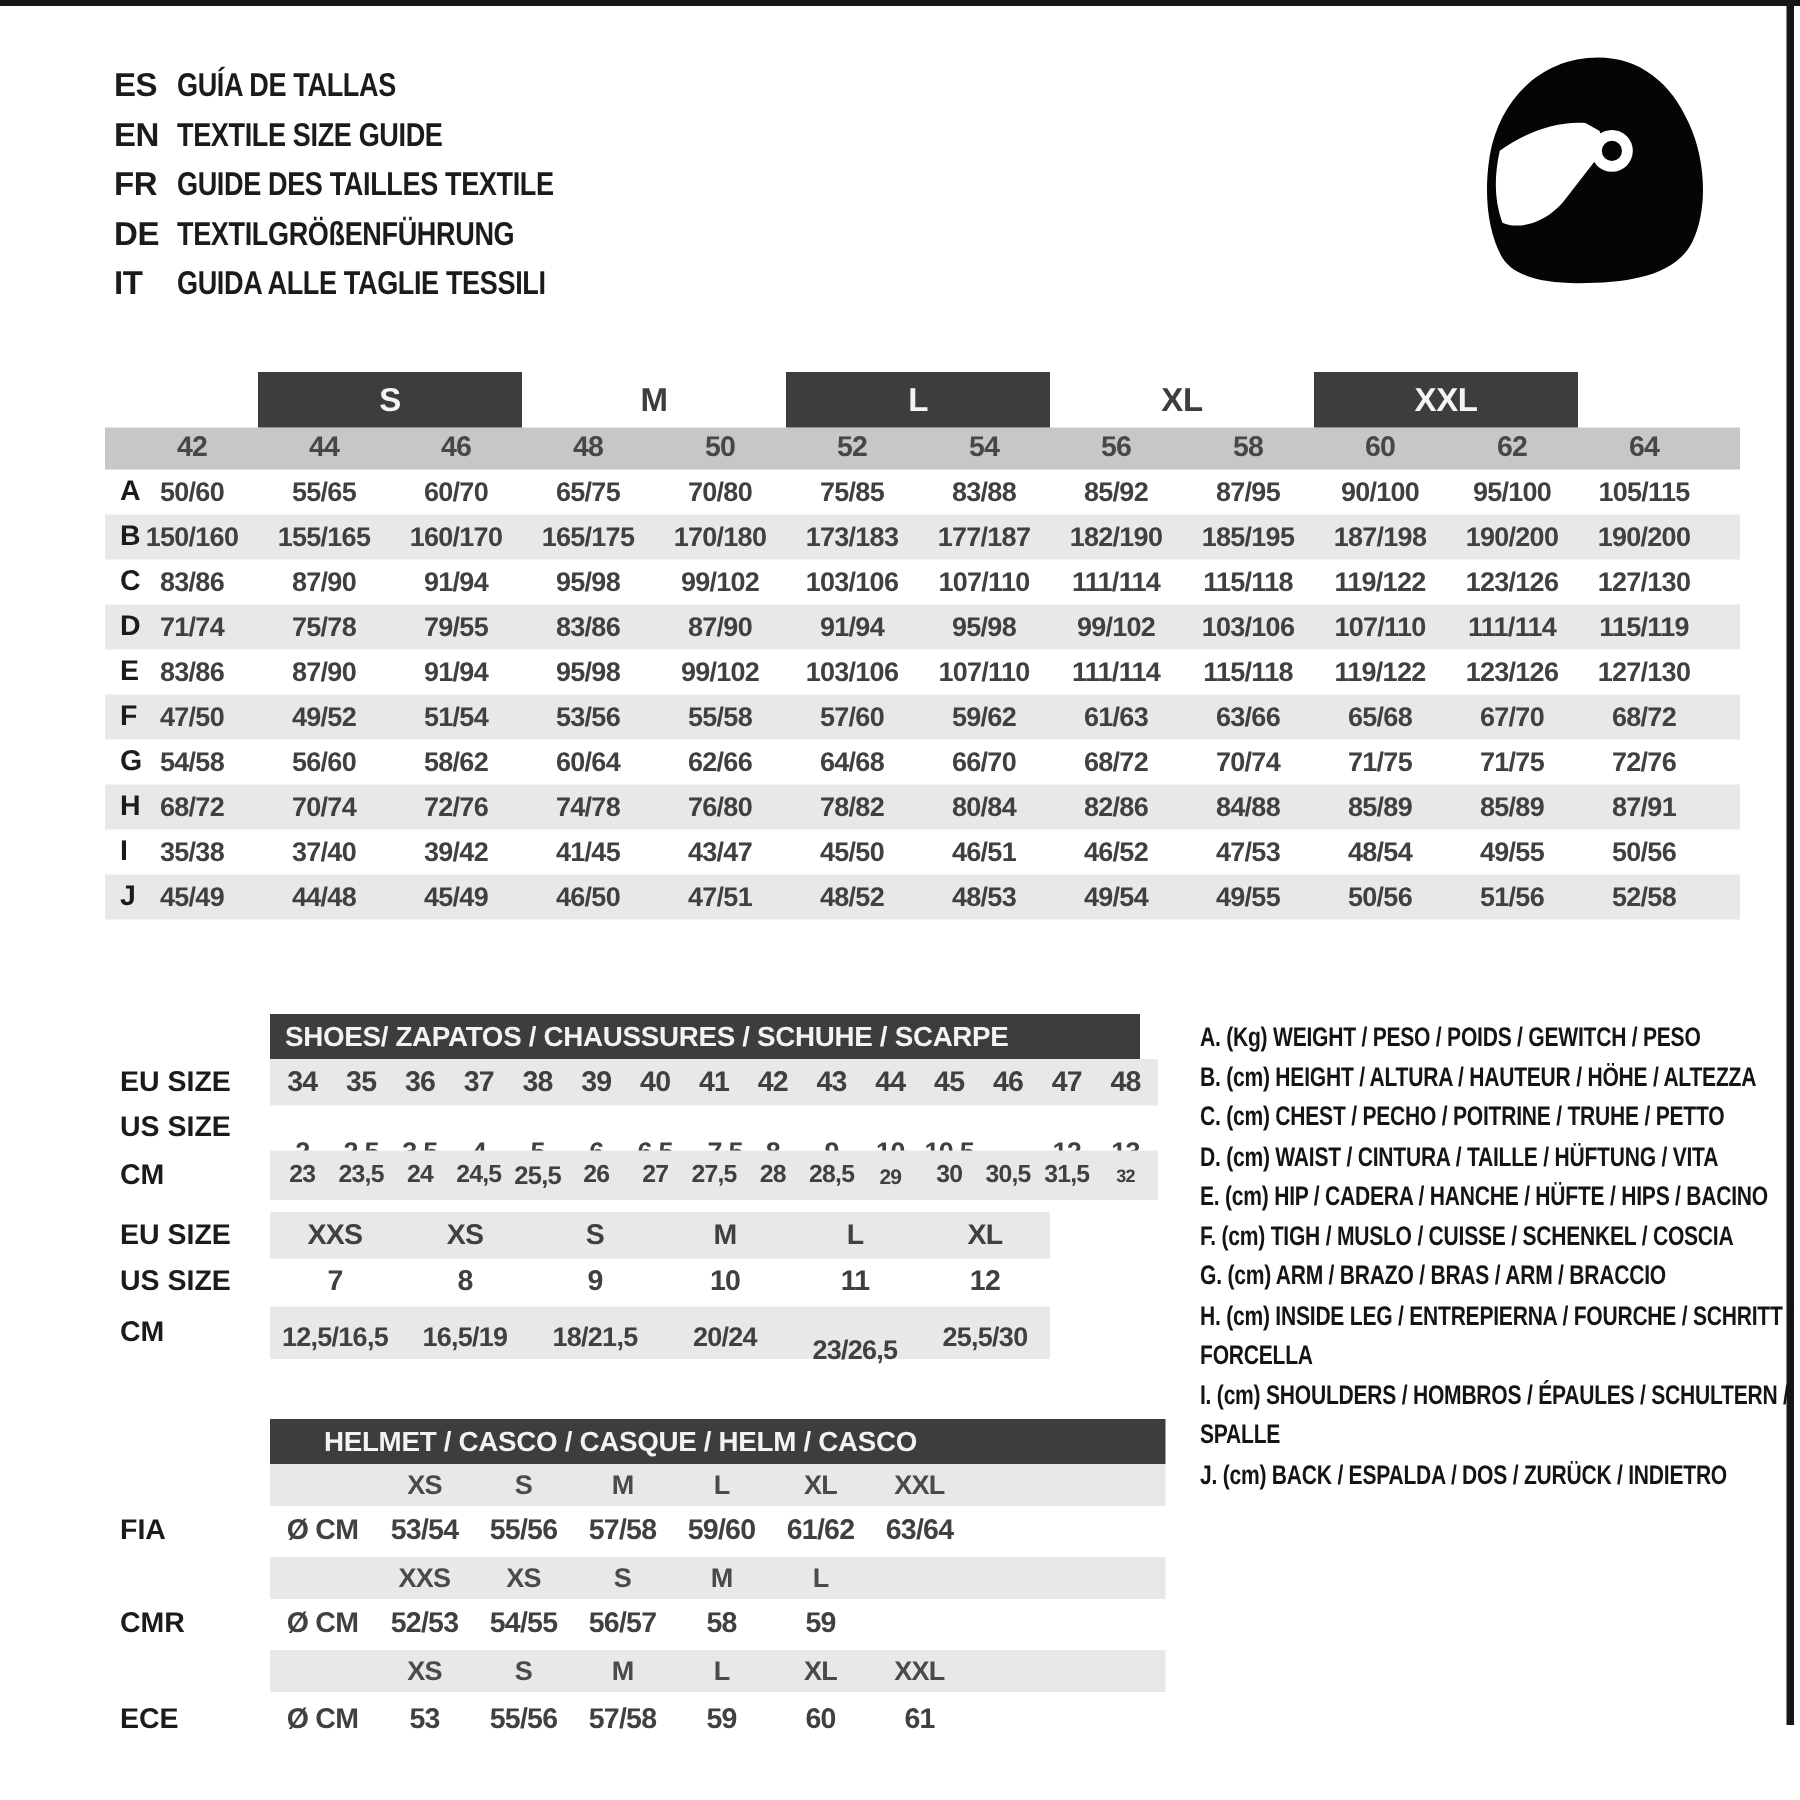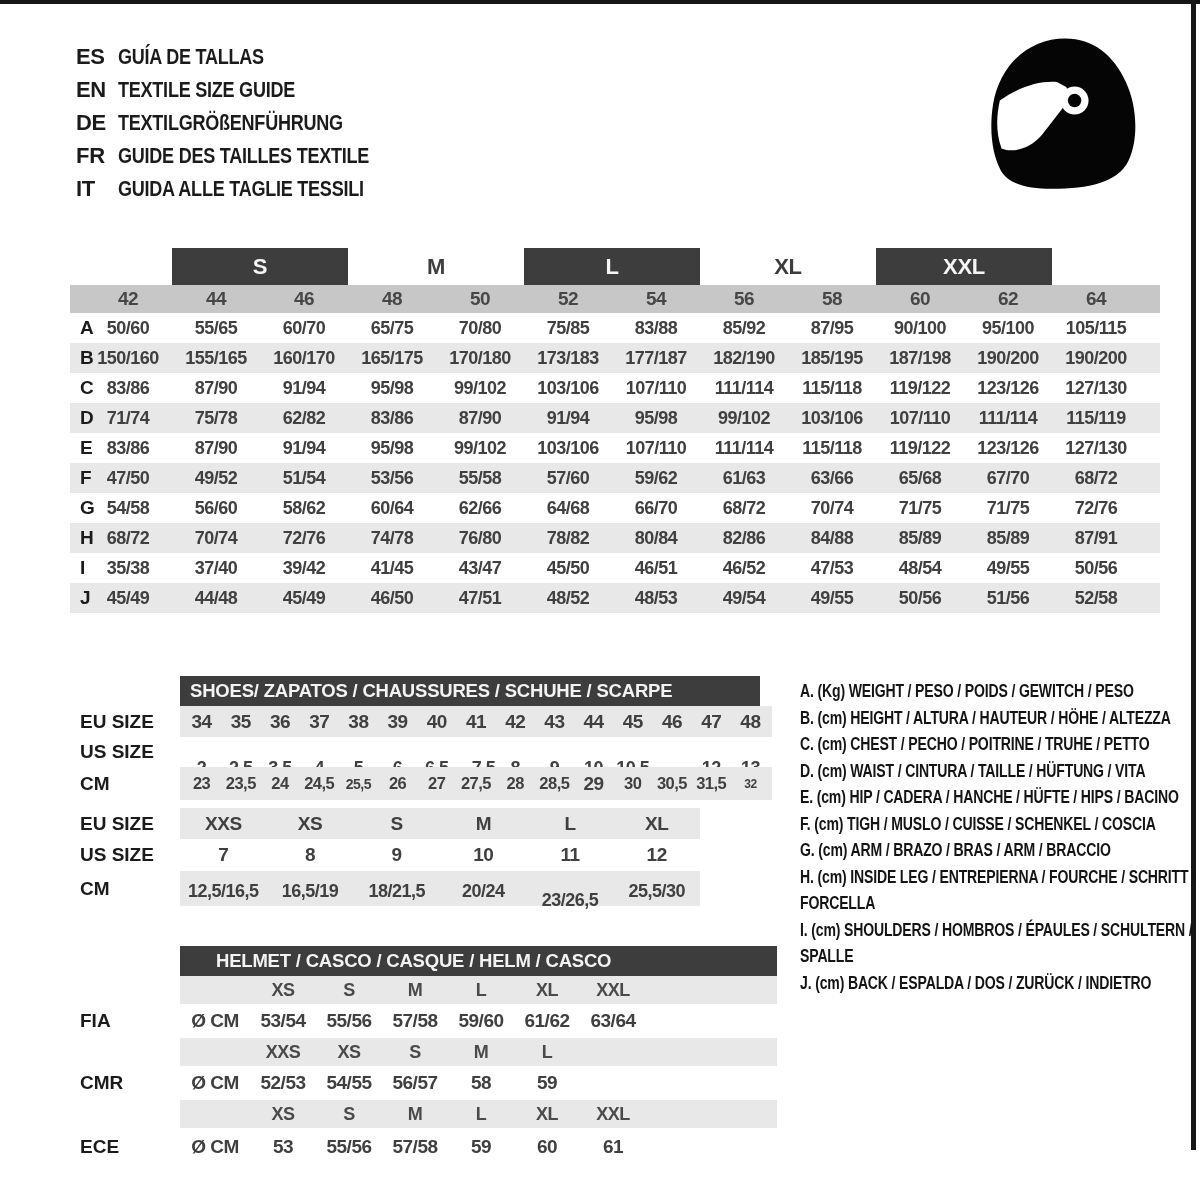"DE" div.lang-row { order: before "FR" -> after "FR" }
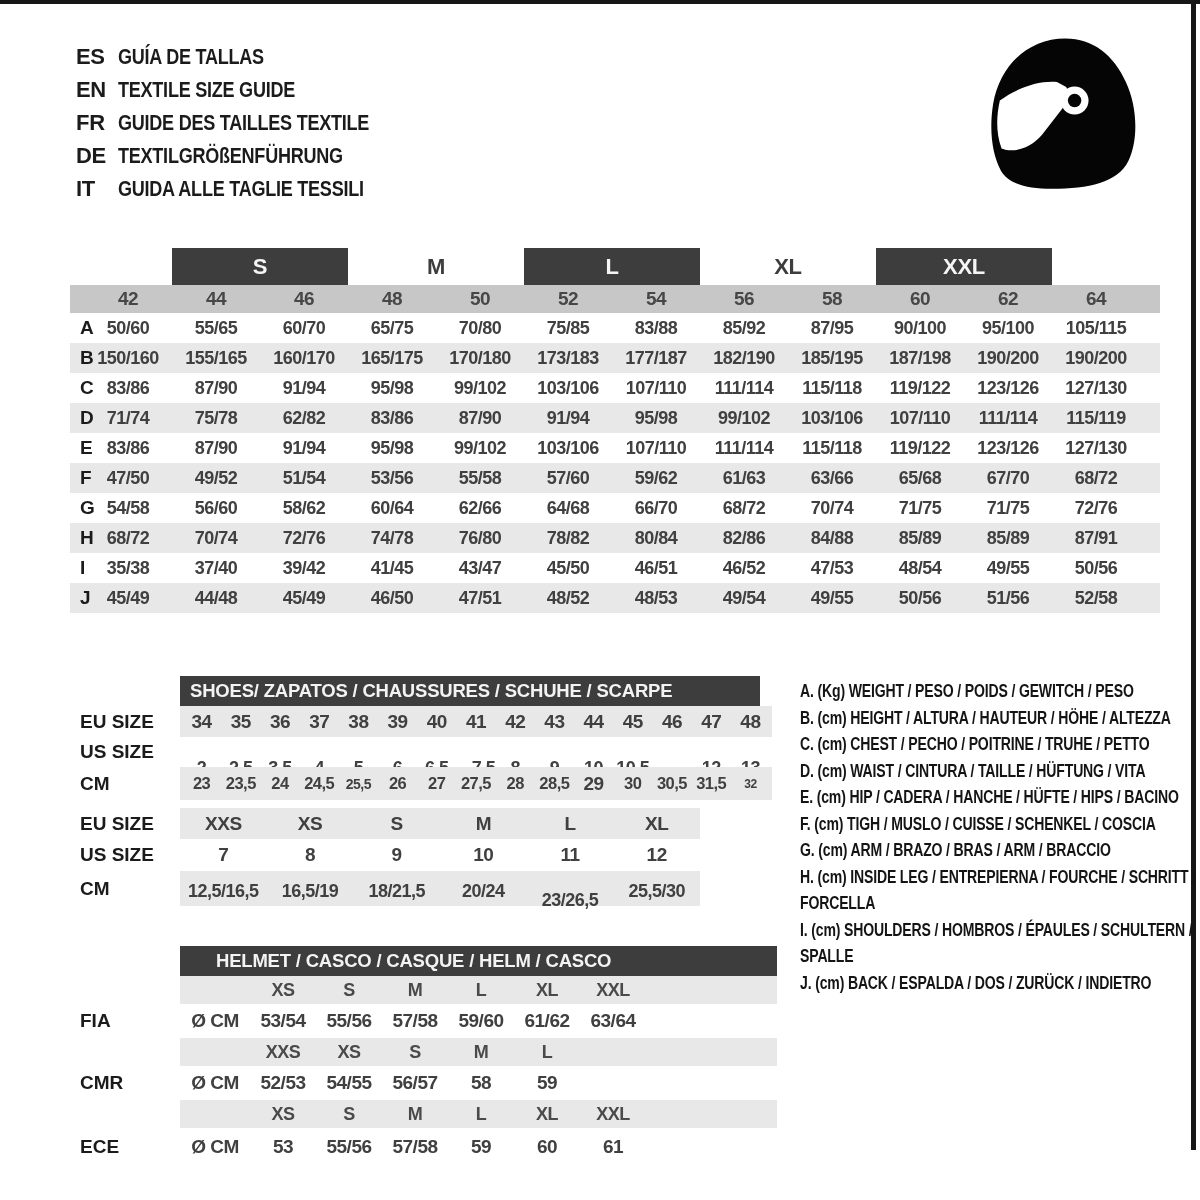"62/82" span { text: 62/82 -> 79/55 }
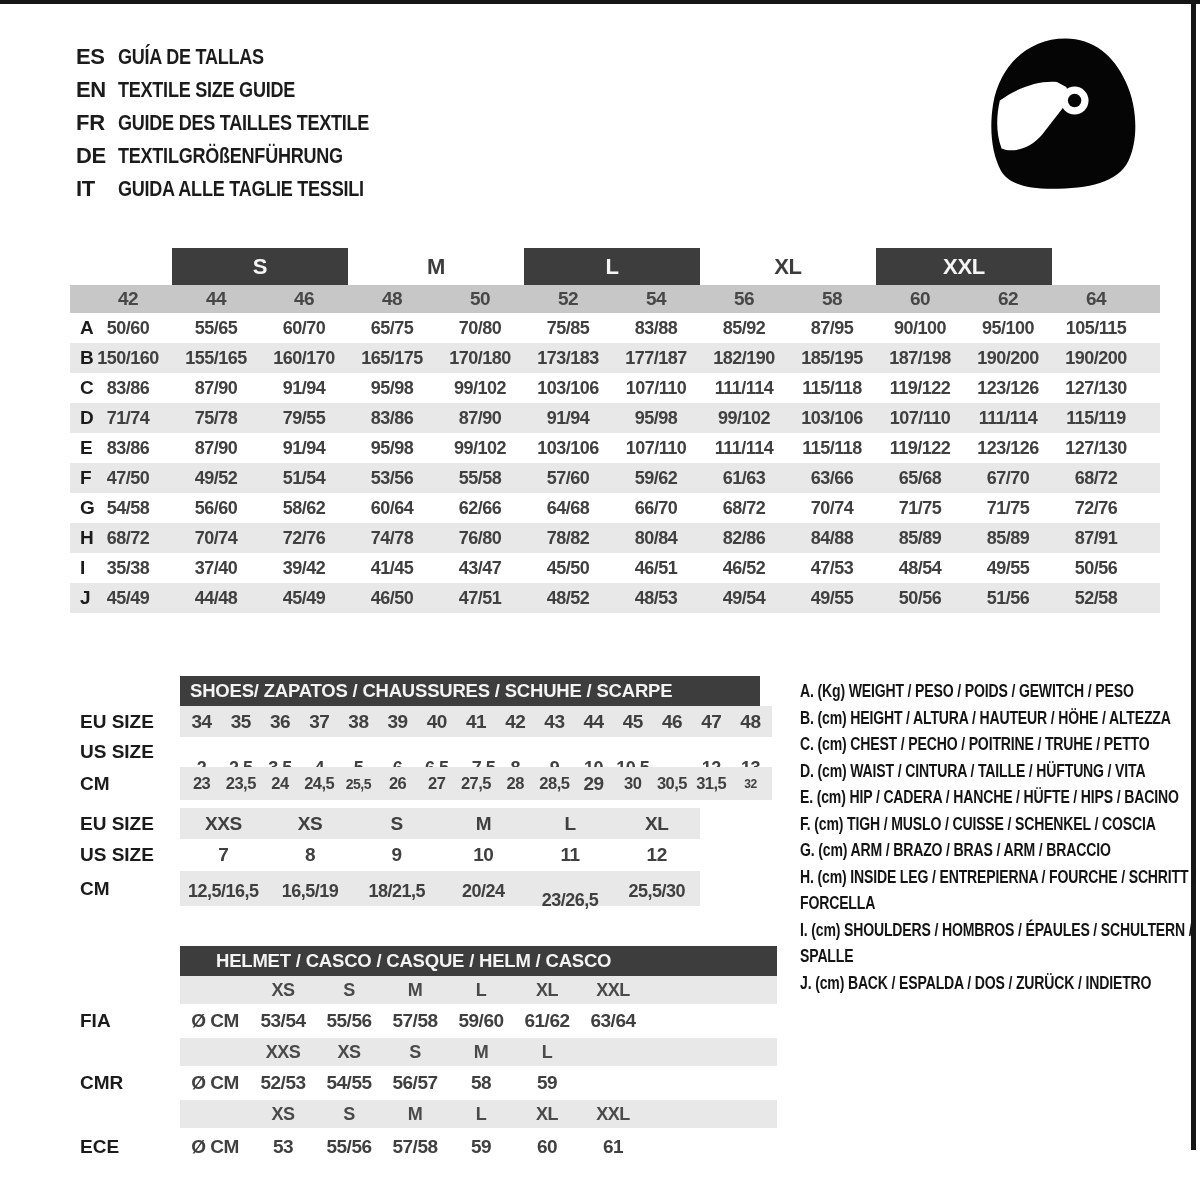"25,5" span { font-size: 14px -> 17px }
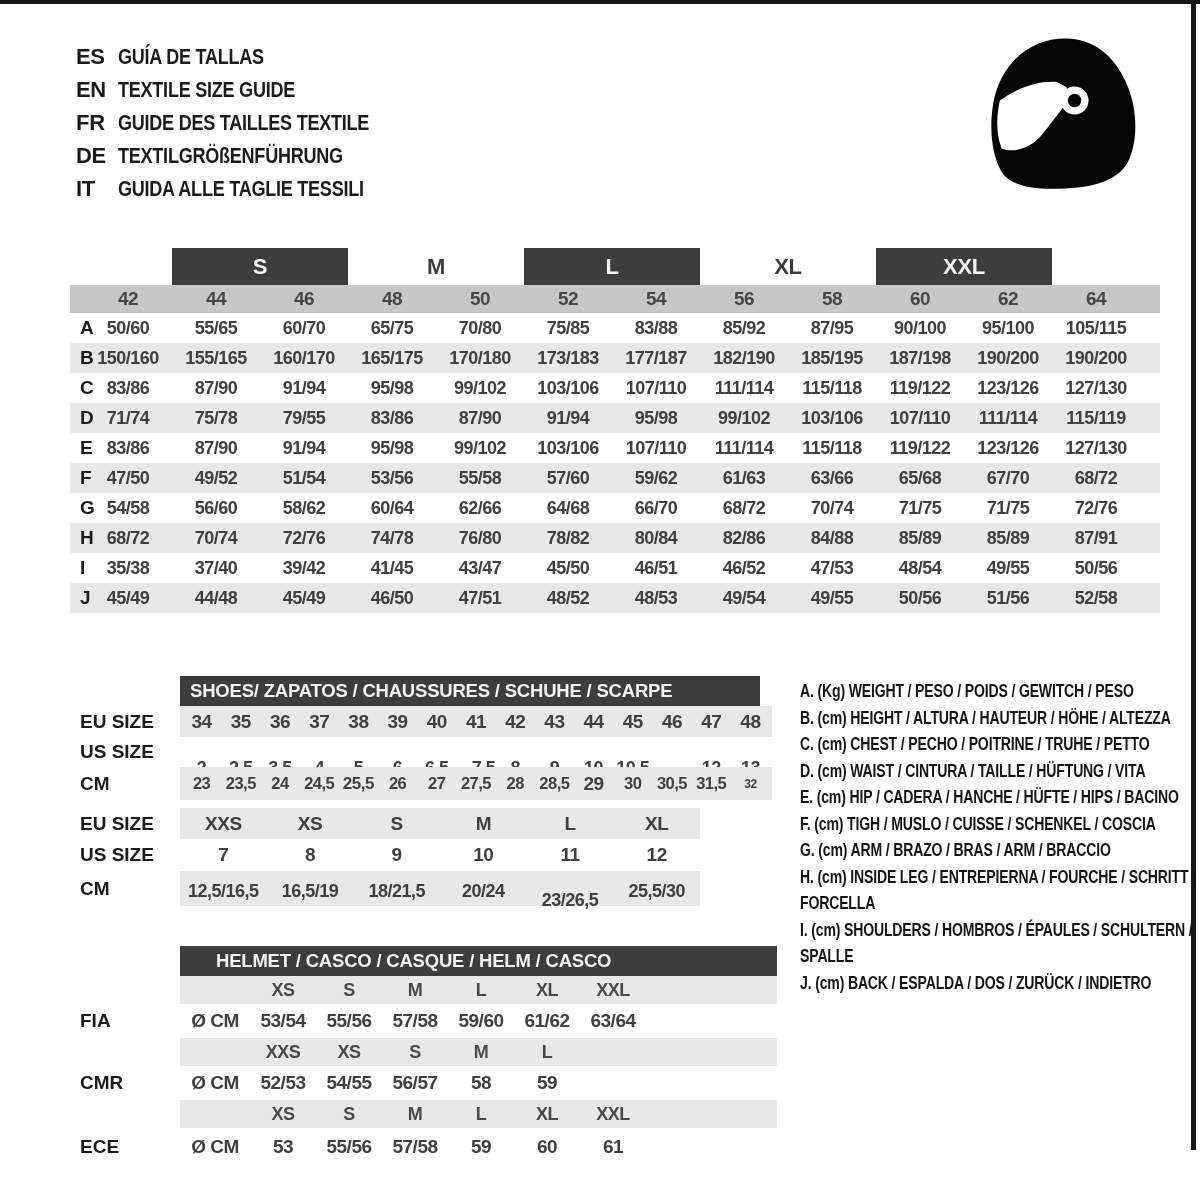"29" span { font-size: 19px -> 14px }
